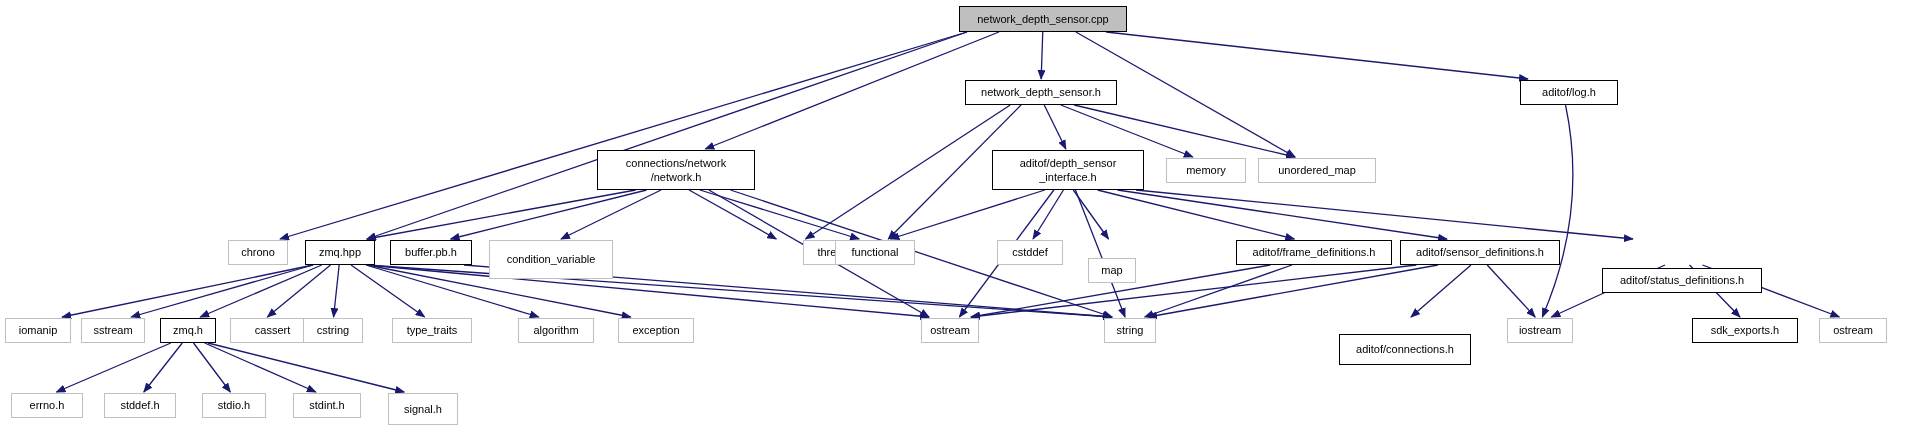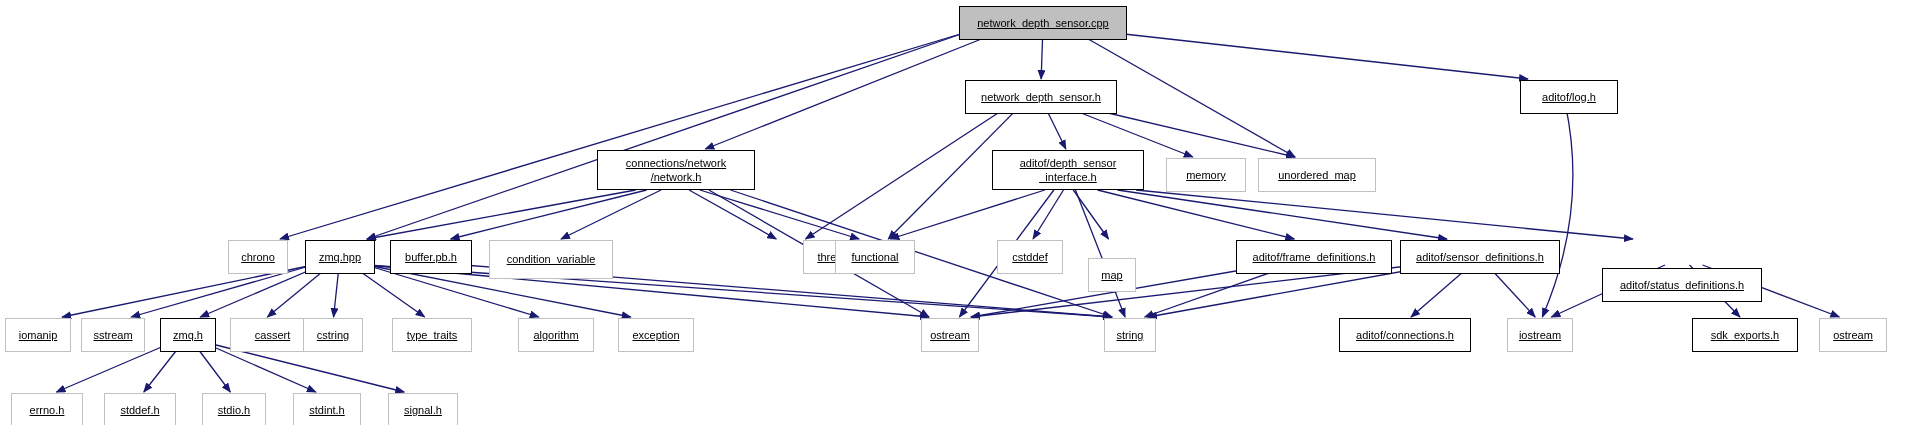"network_depth_sensor.cpp" .node { padding: 16px 2px -> 8px 2px; text-decoration: underline -> none }
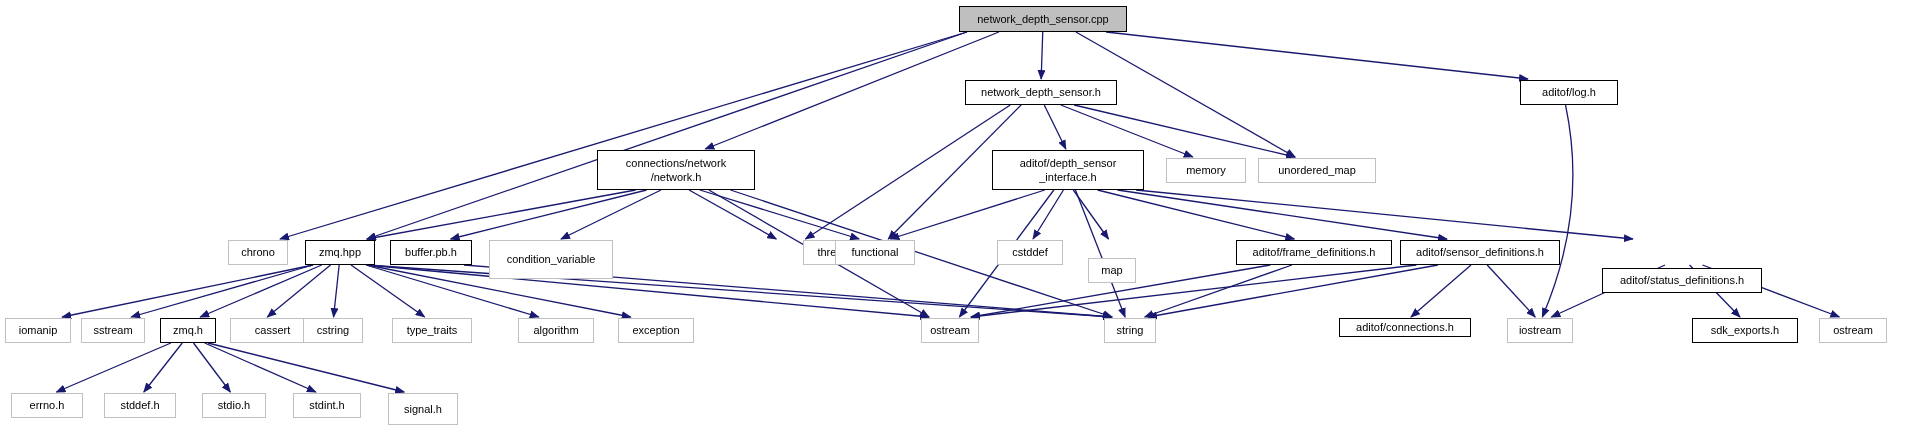"aditof/connections.h" div.node { height: 19px -> 31px; top: 318px -> 334px }
